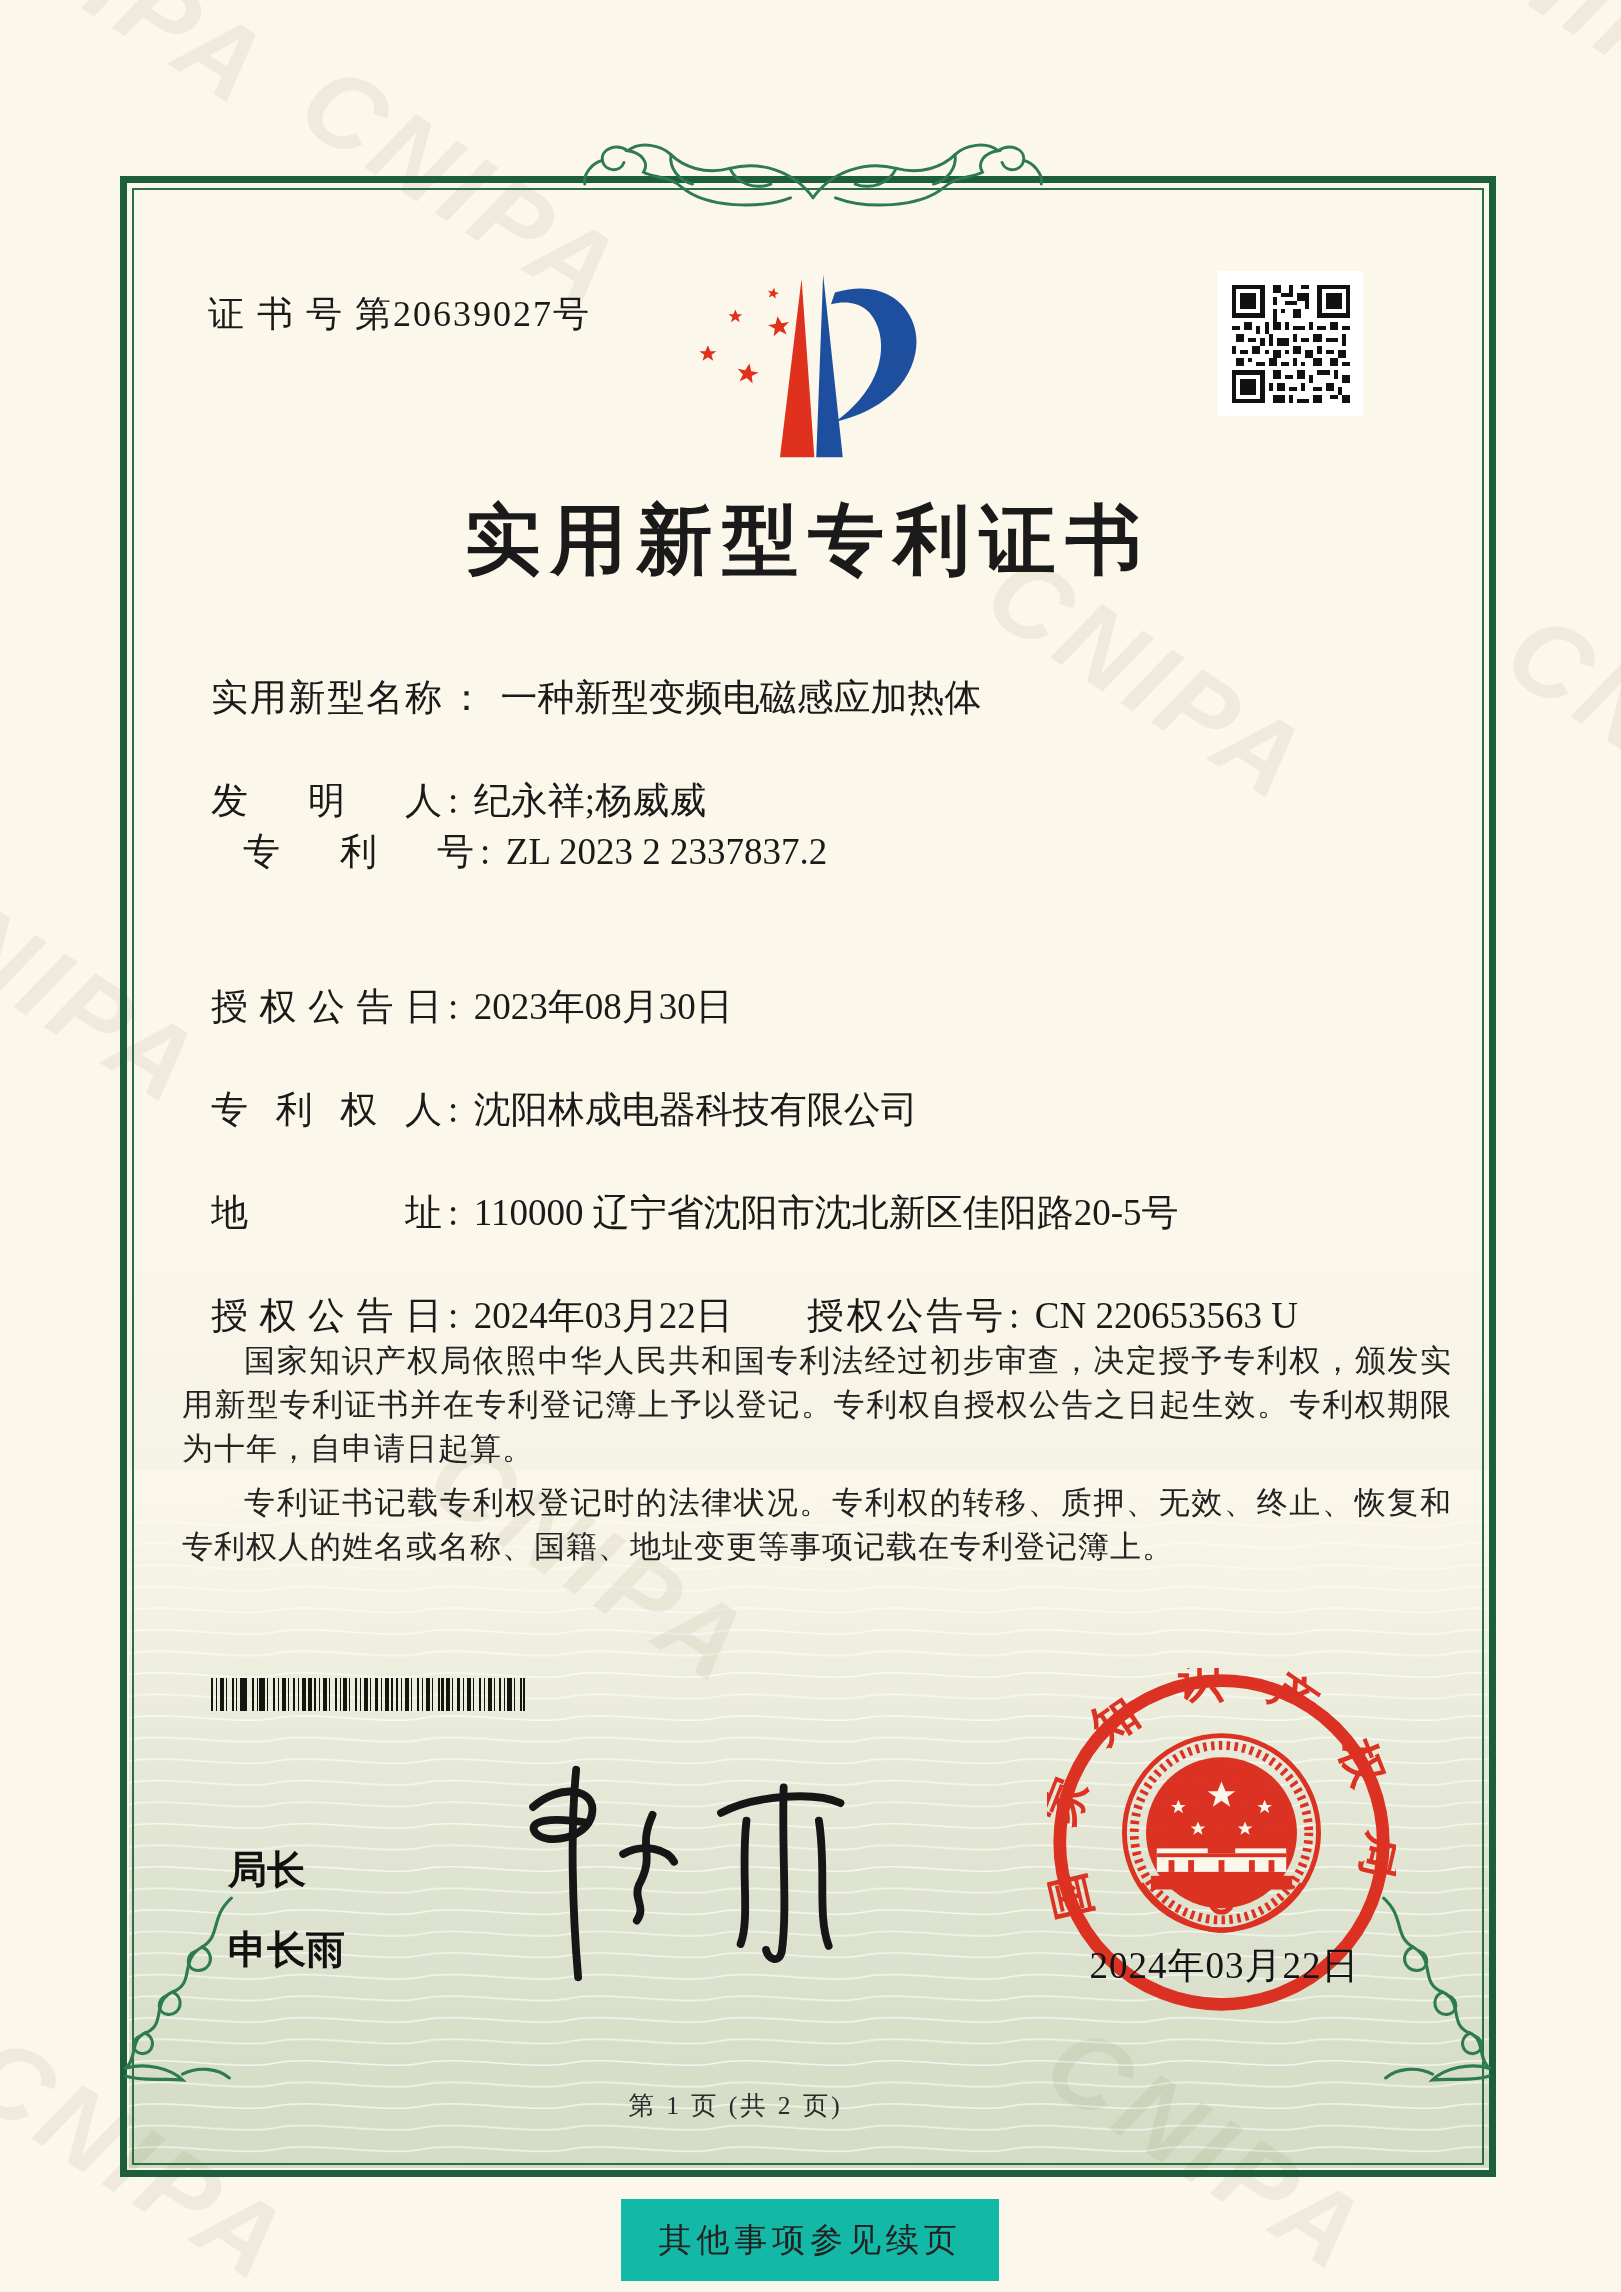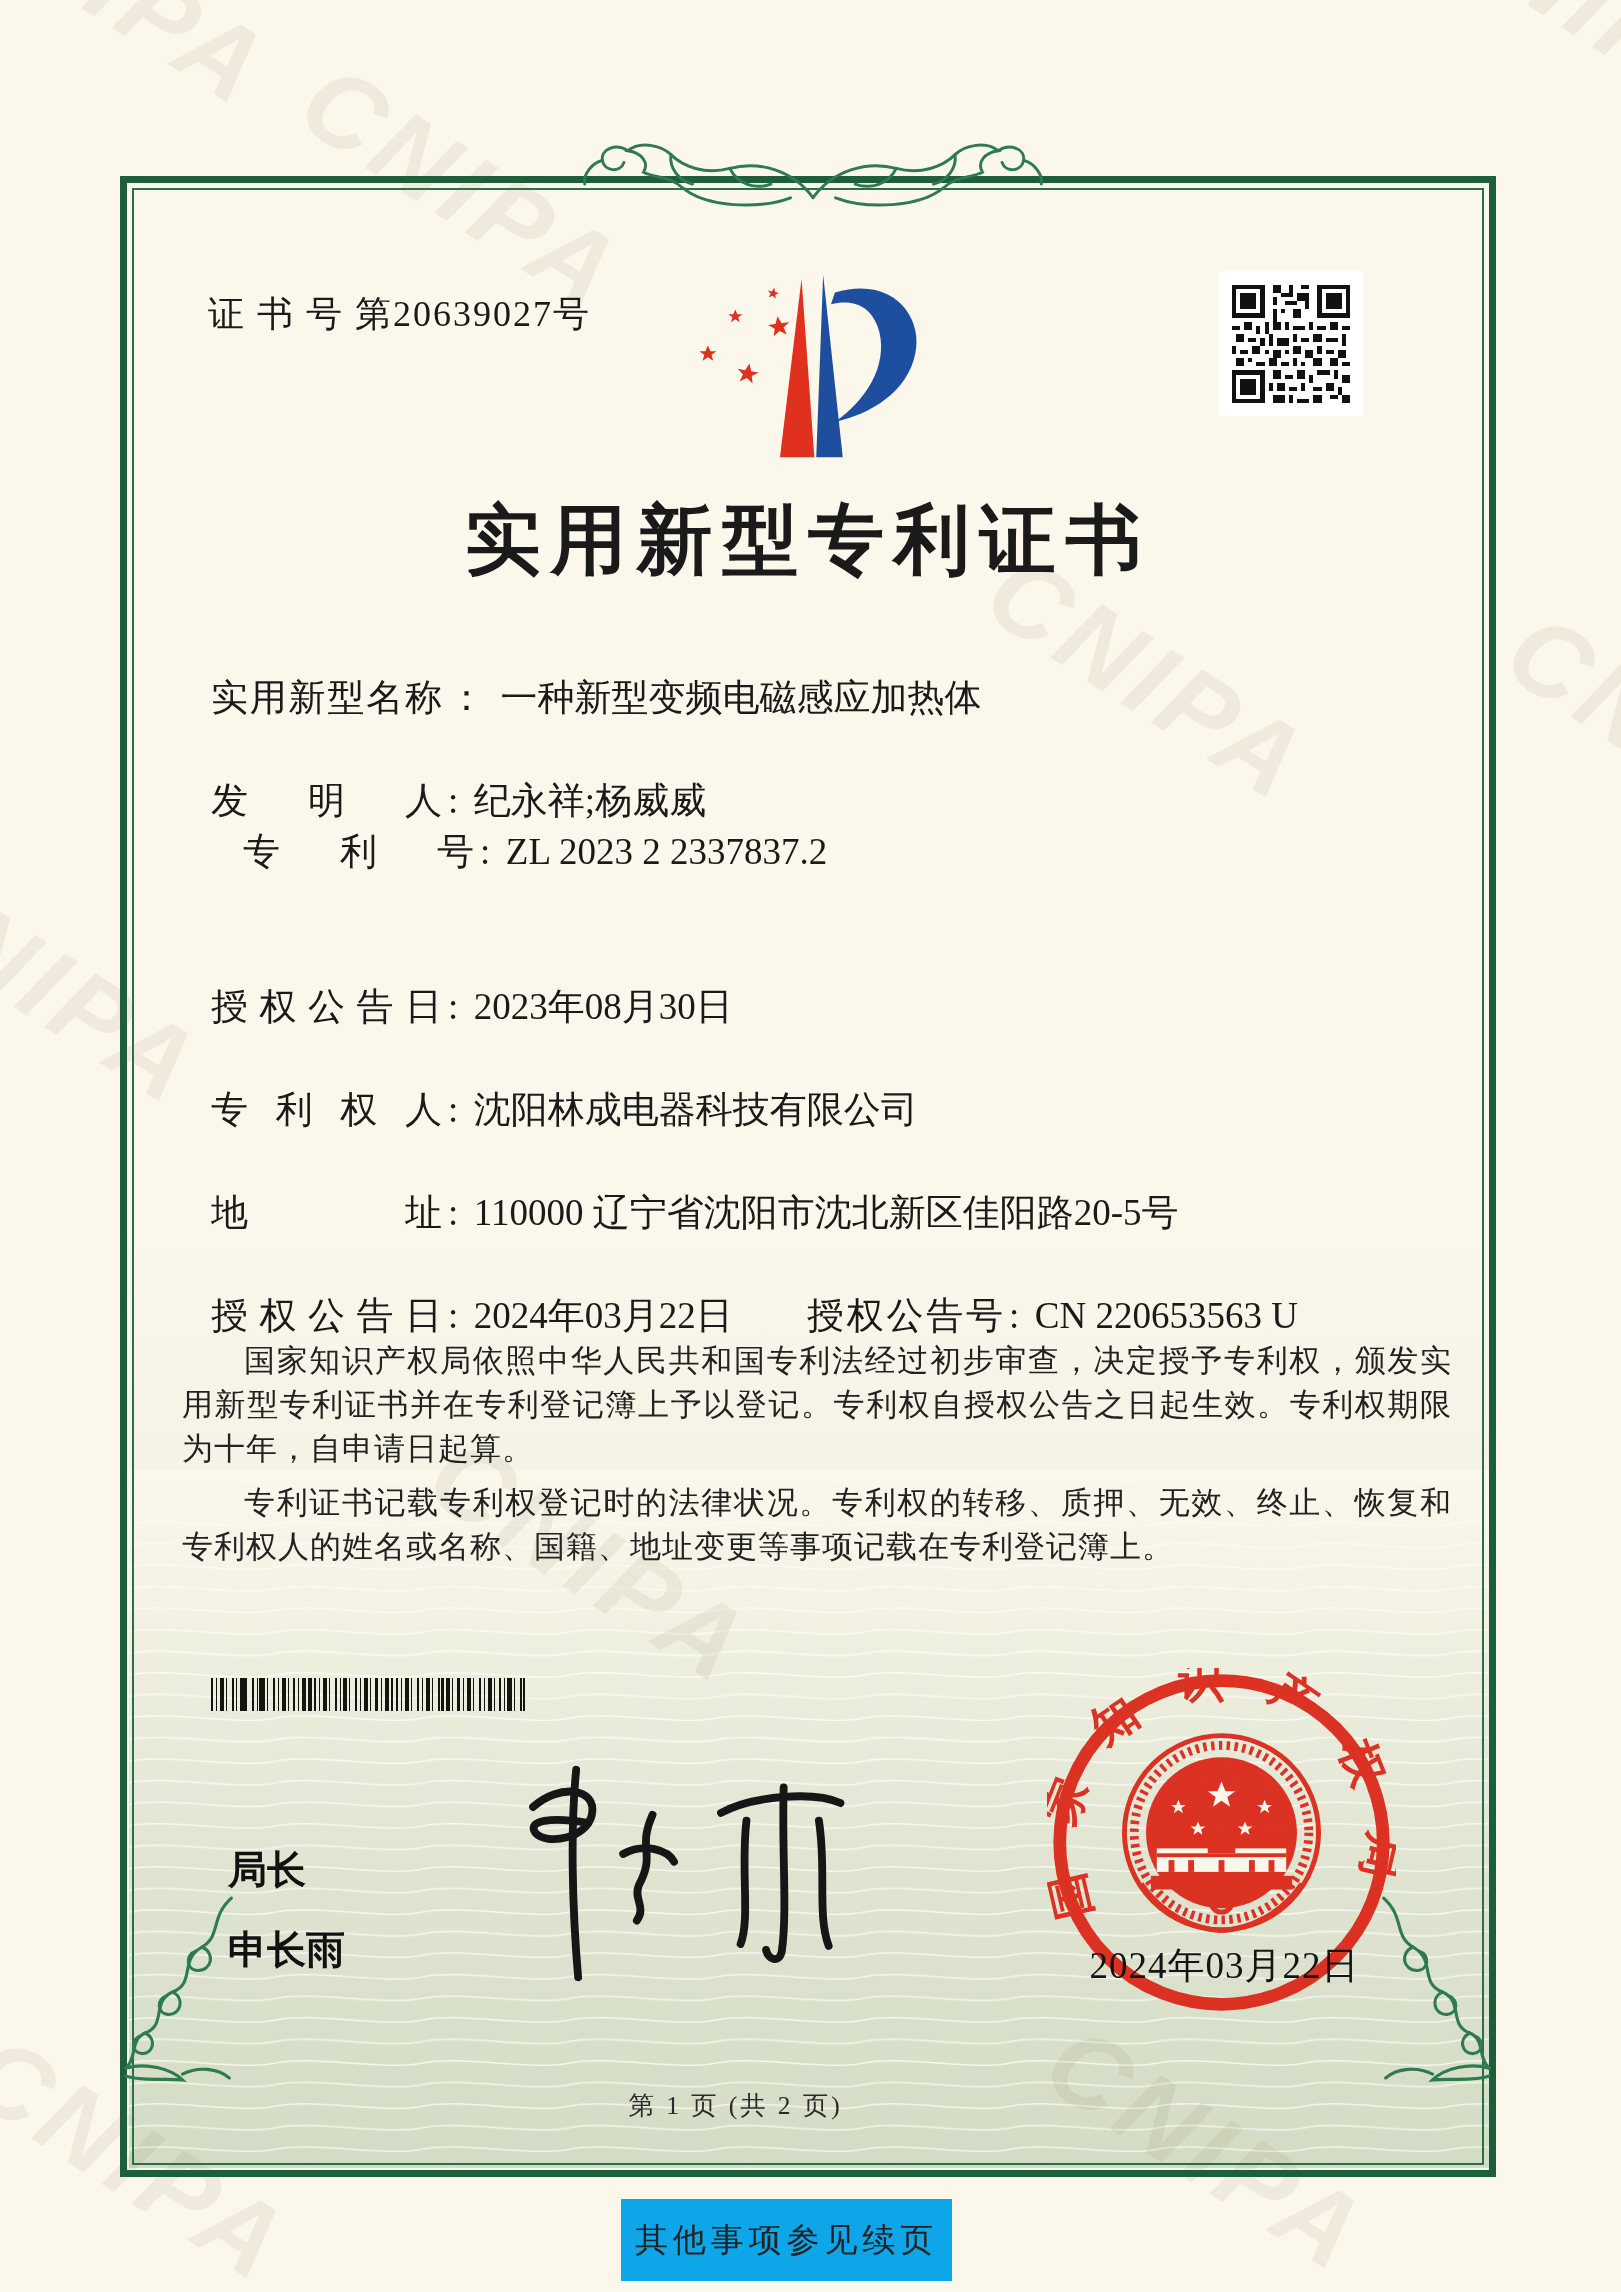"其他事项参见续页" .note-box { background: #0ea5e9 -> #14b8a6; width: 331px -> 378px }
